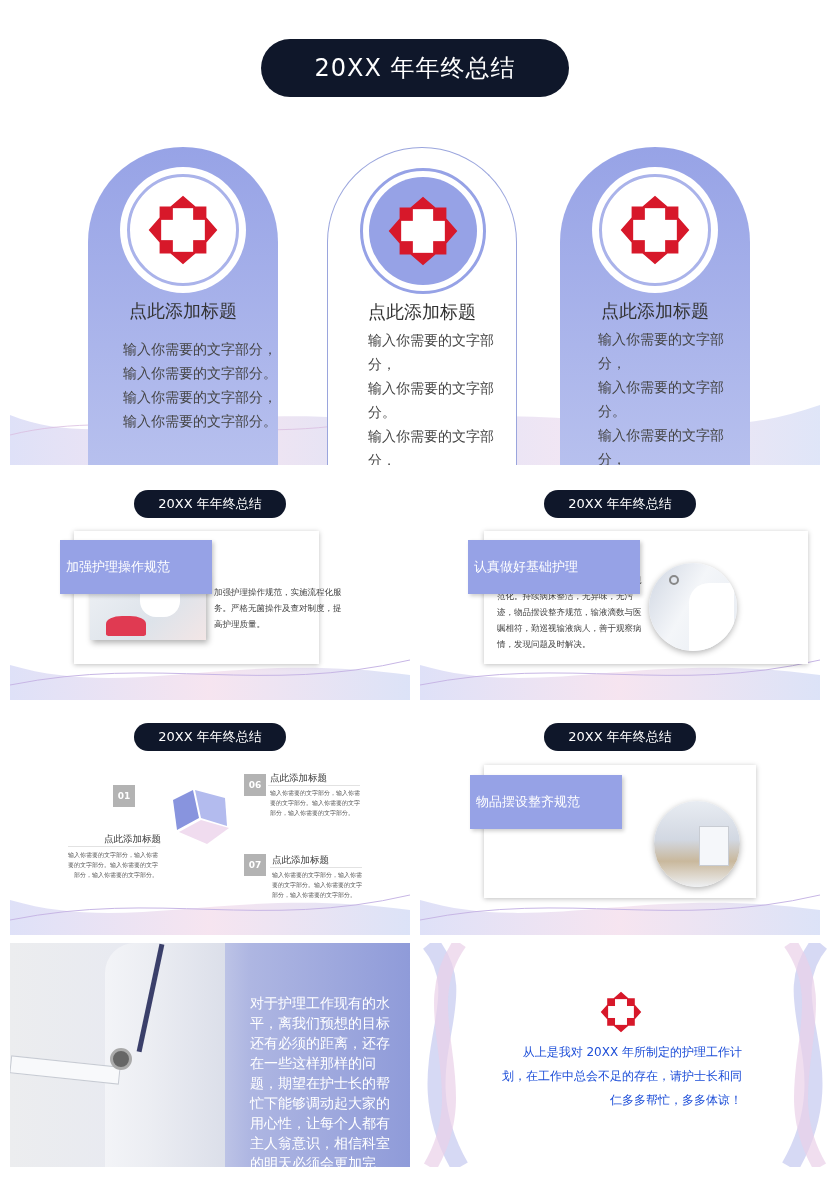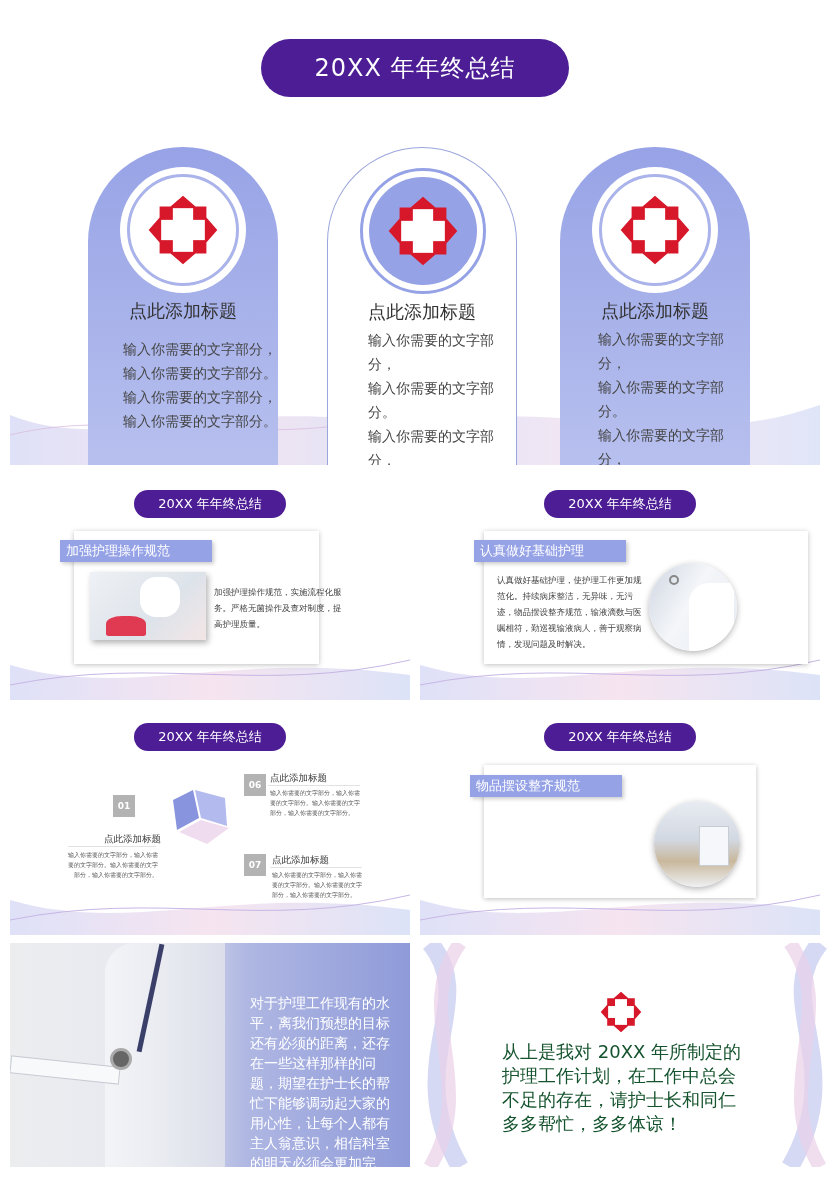"20XX 年年终总结" .pill { background: #4c1d95 -> #0f172a }
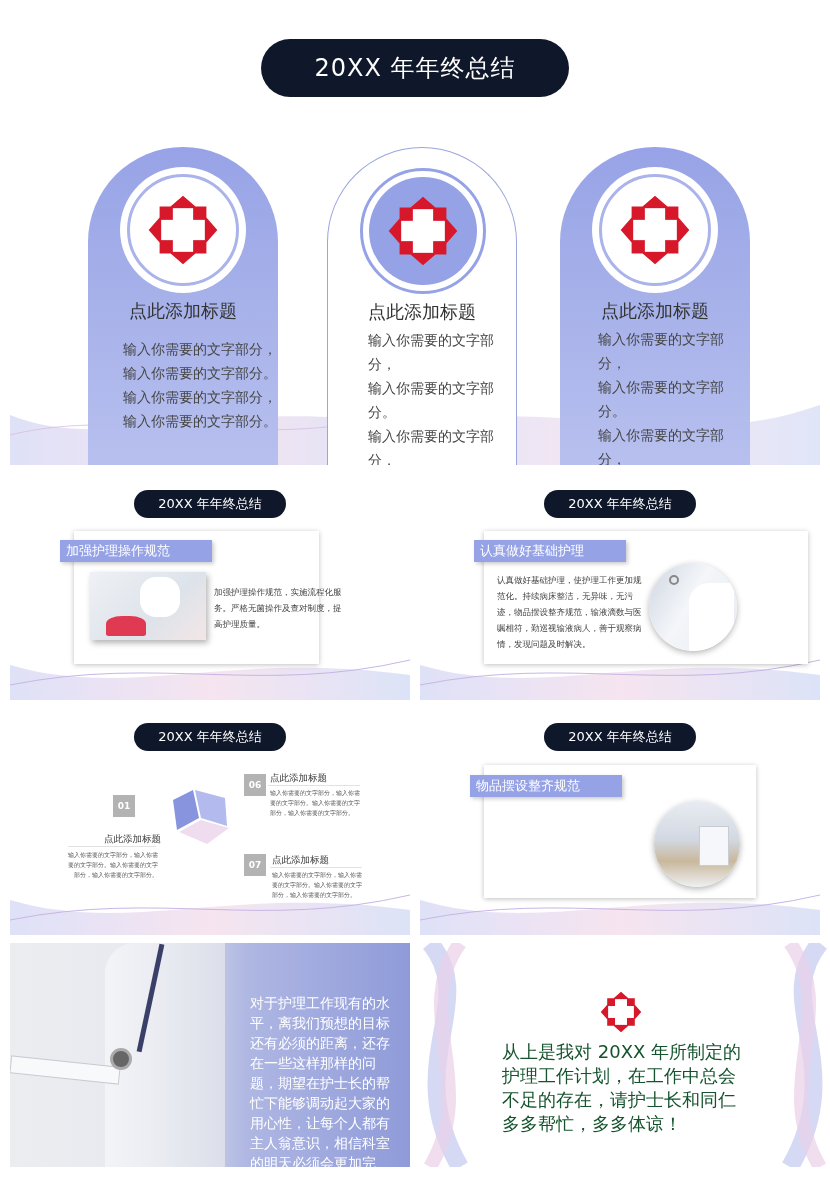"加强护理操作规范" .tag { padding: 2px 6px -> 18px 6px }
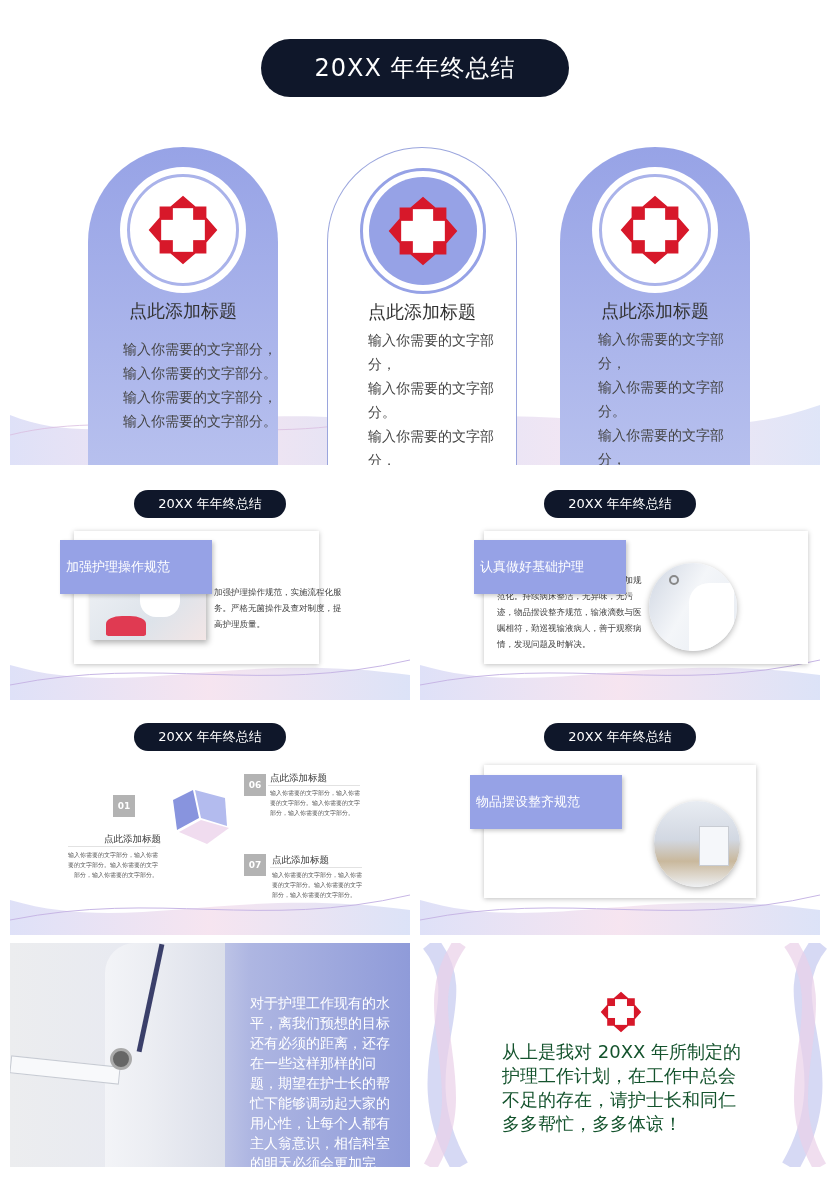"认真做好基础护理" div.tag { left: 54px -> 48px; width: 152px -> 172px }
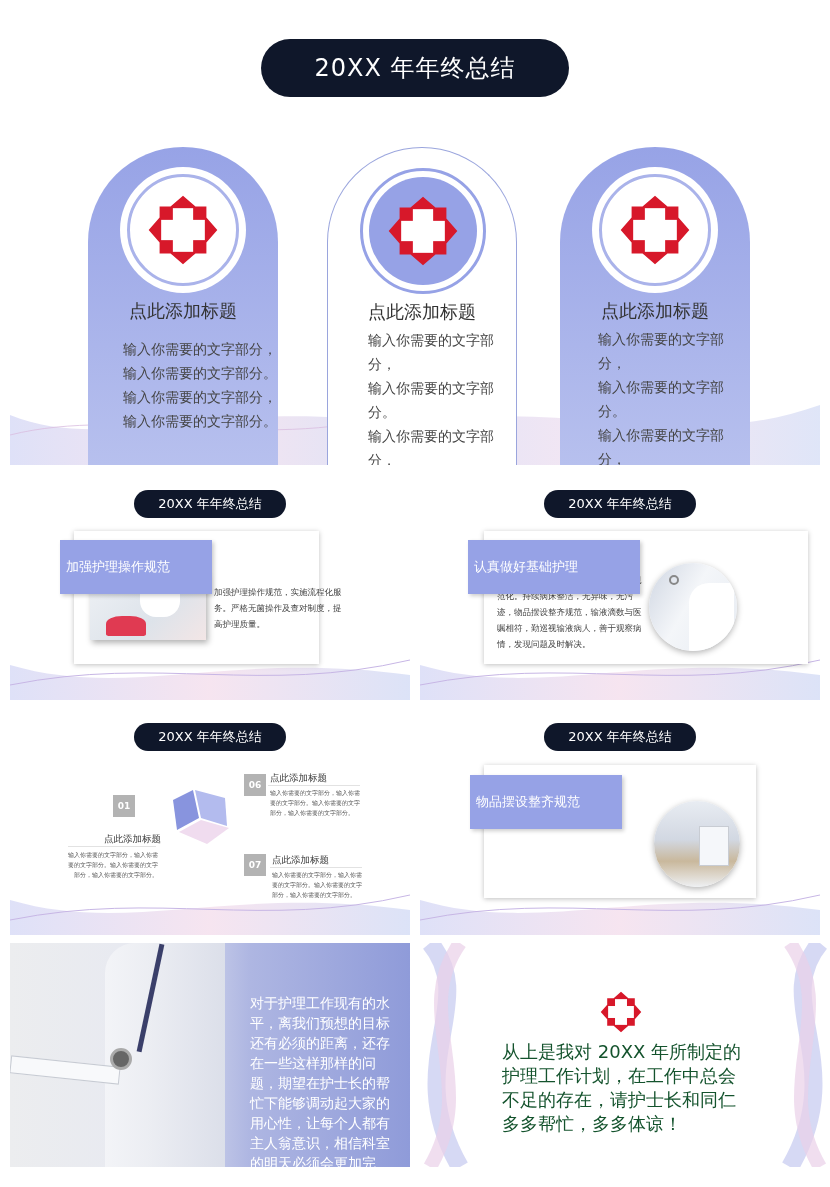"01" div.numbox { top: 85px -> 75px }
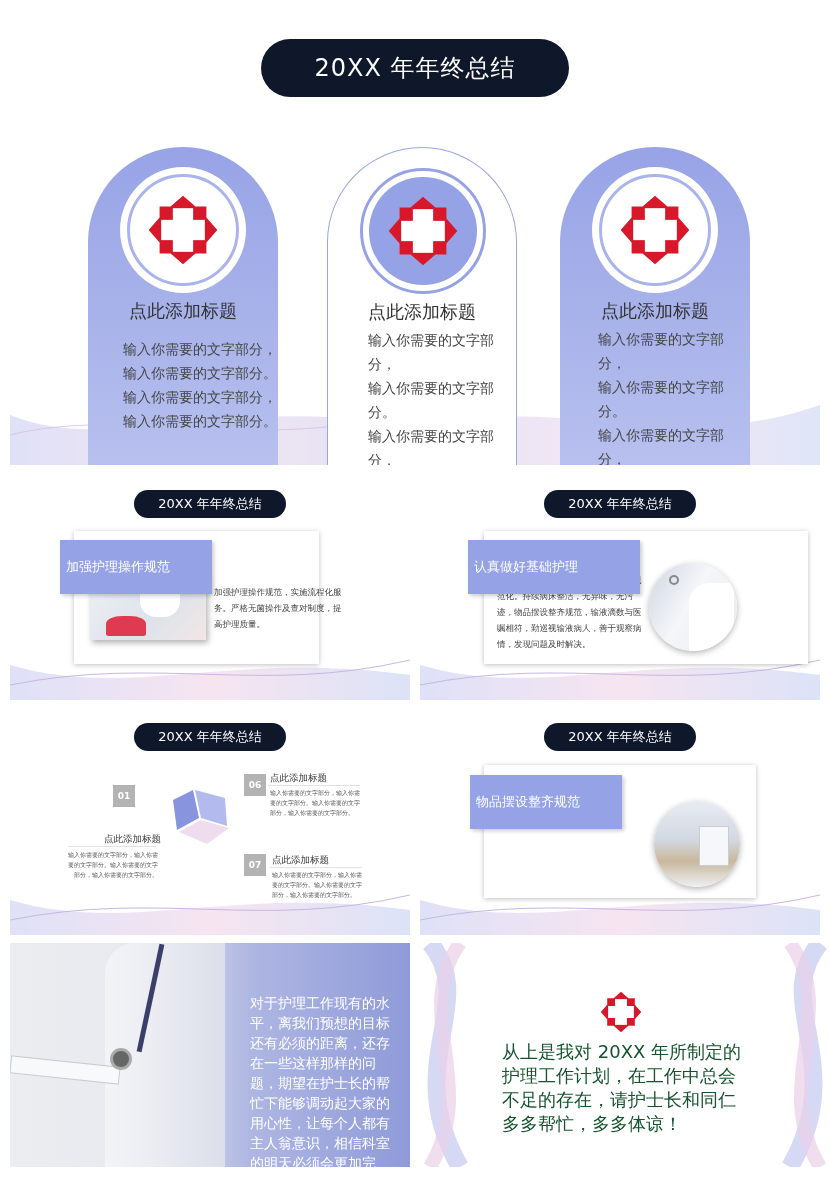"从上是我对 20XX" div.abs { color: #14532d -> #1d4ed8; font-size: 18px -> 12px; text-align: left -> right }
